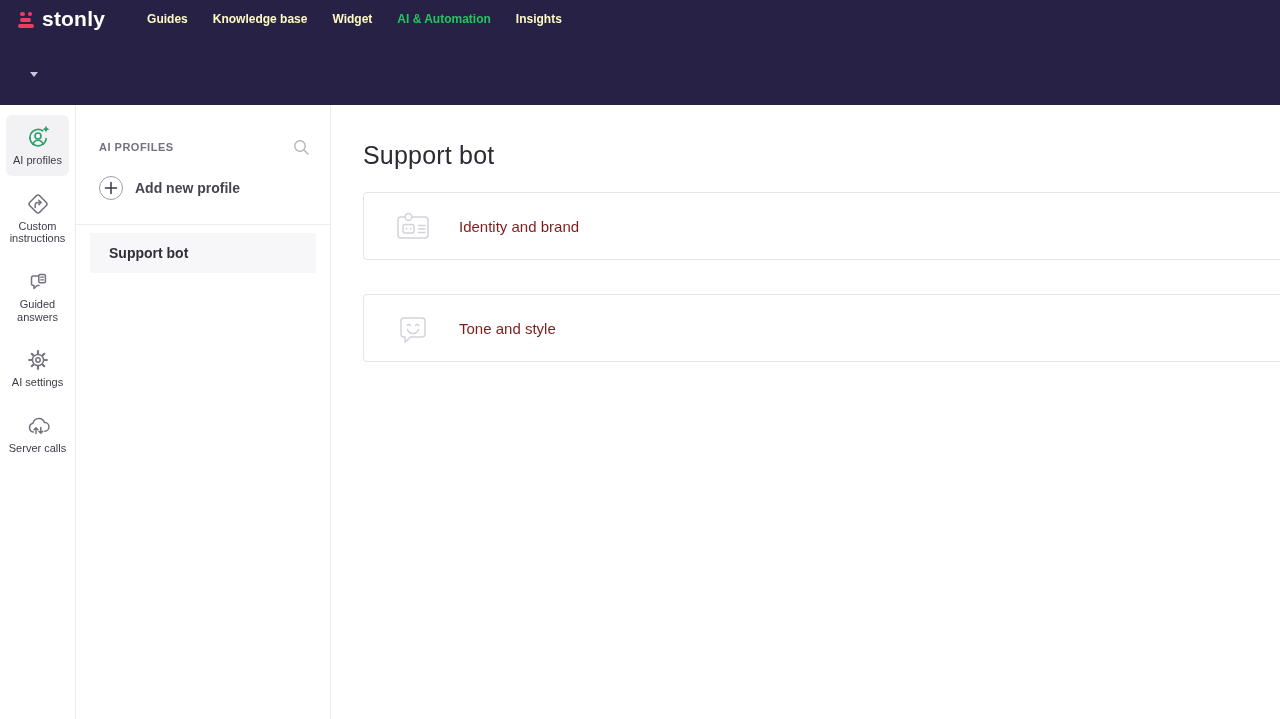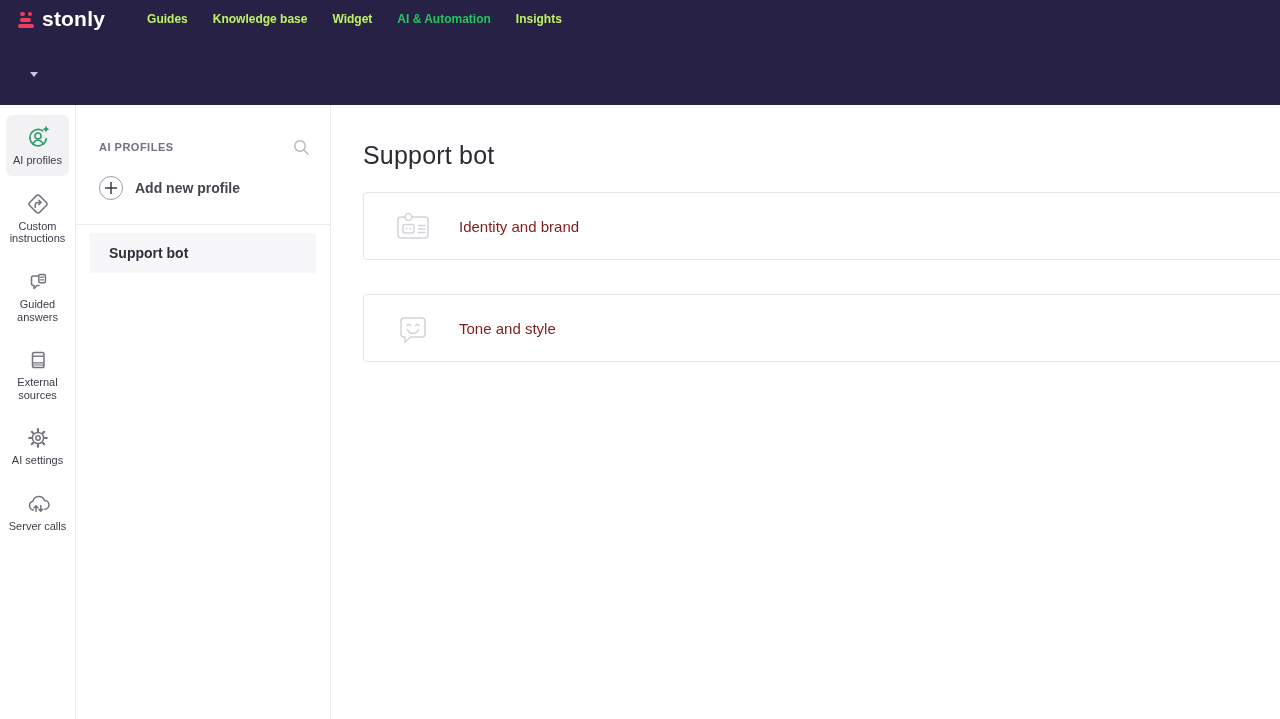"Guides" .navitem { color: #bef264 -> #fef9c3 }
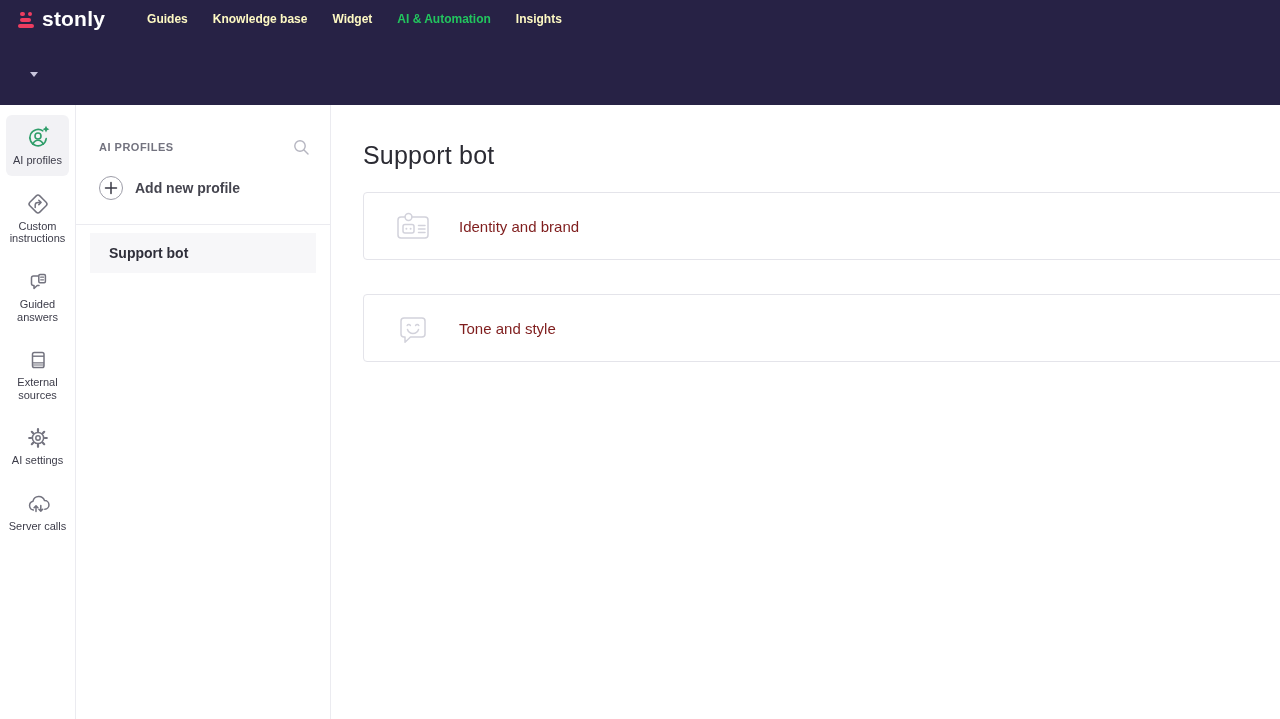"External sources" div.side-item { html: <div> <span> <svg> <rect></rect> <path></path> <path></path> </svg> </span> <span>External sources</span> </div> -> none }
